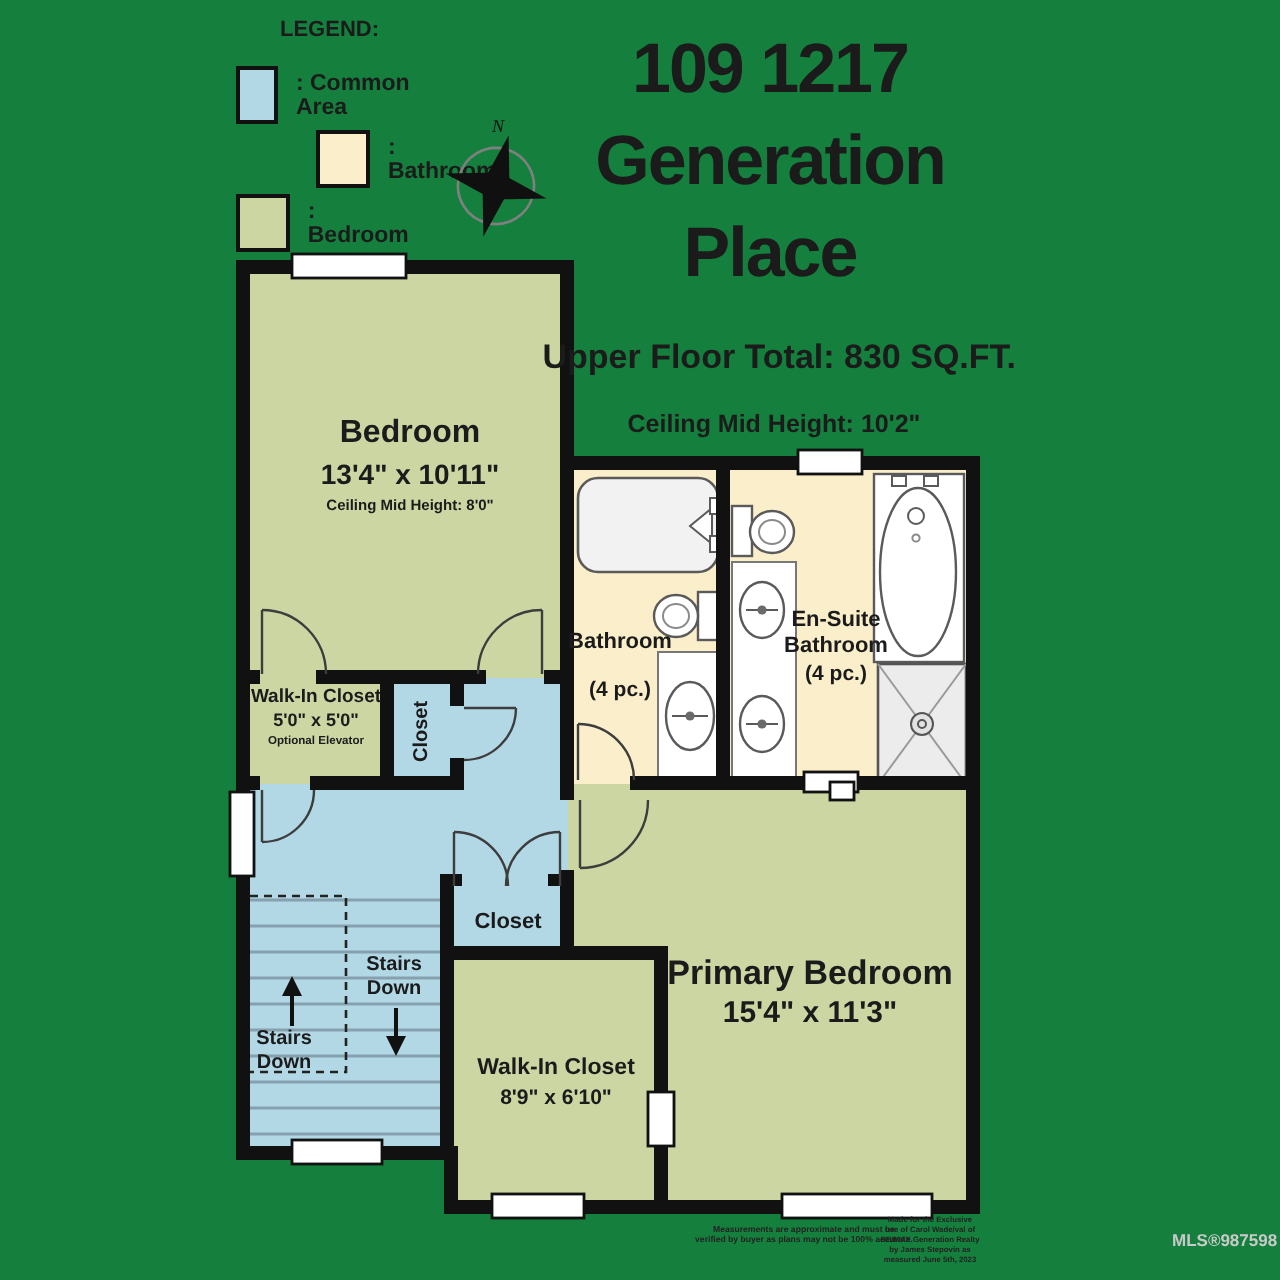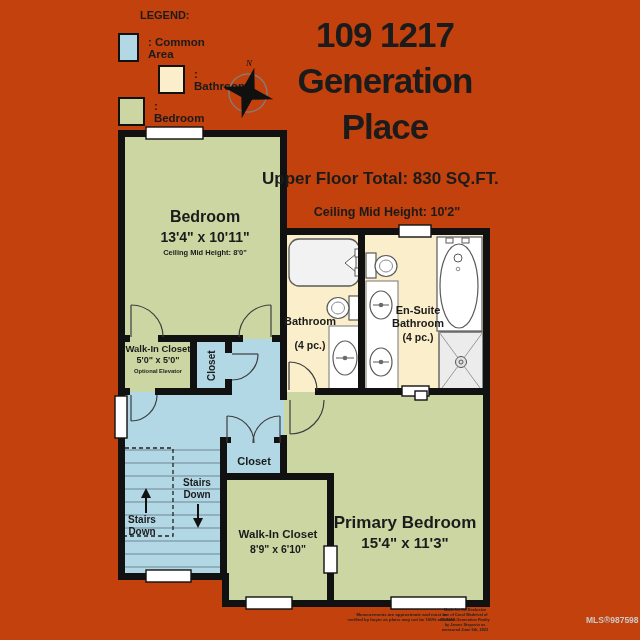"LEGEND:" #root { background: #c2410c -> #15803d }
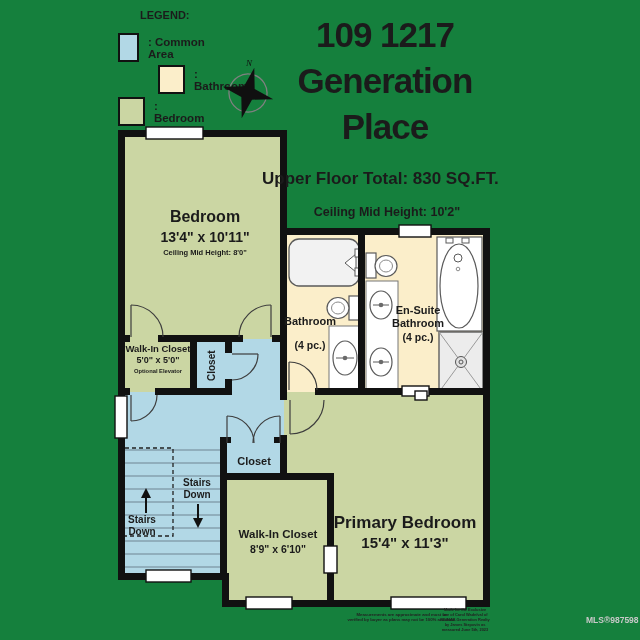"Upper Floor Total: 830 SQ.FT." .subtitle { text-align: left -> right }
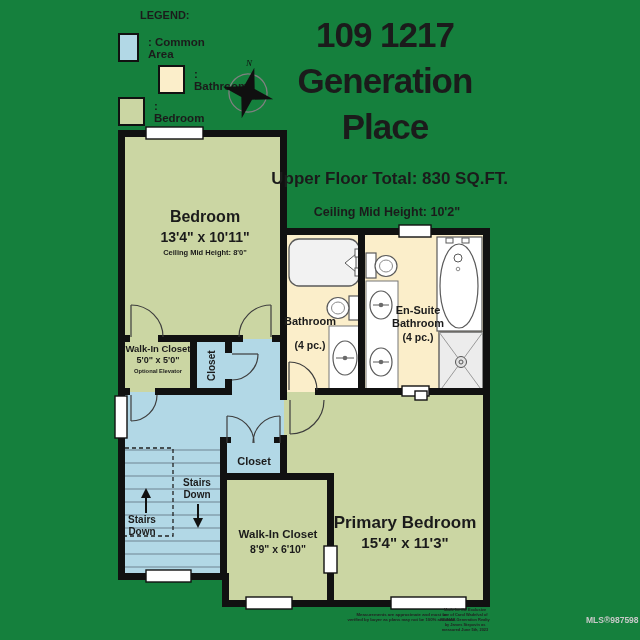"Primary Bedroom" div.lbl { margin-top: 36px -> none }
